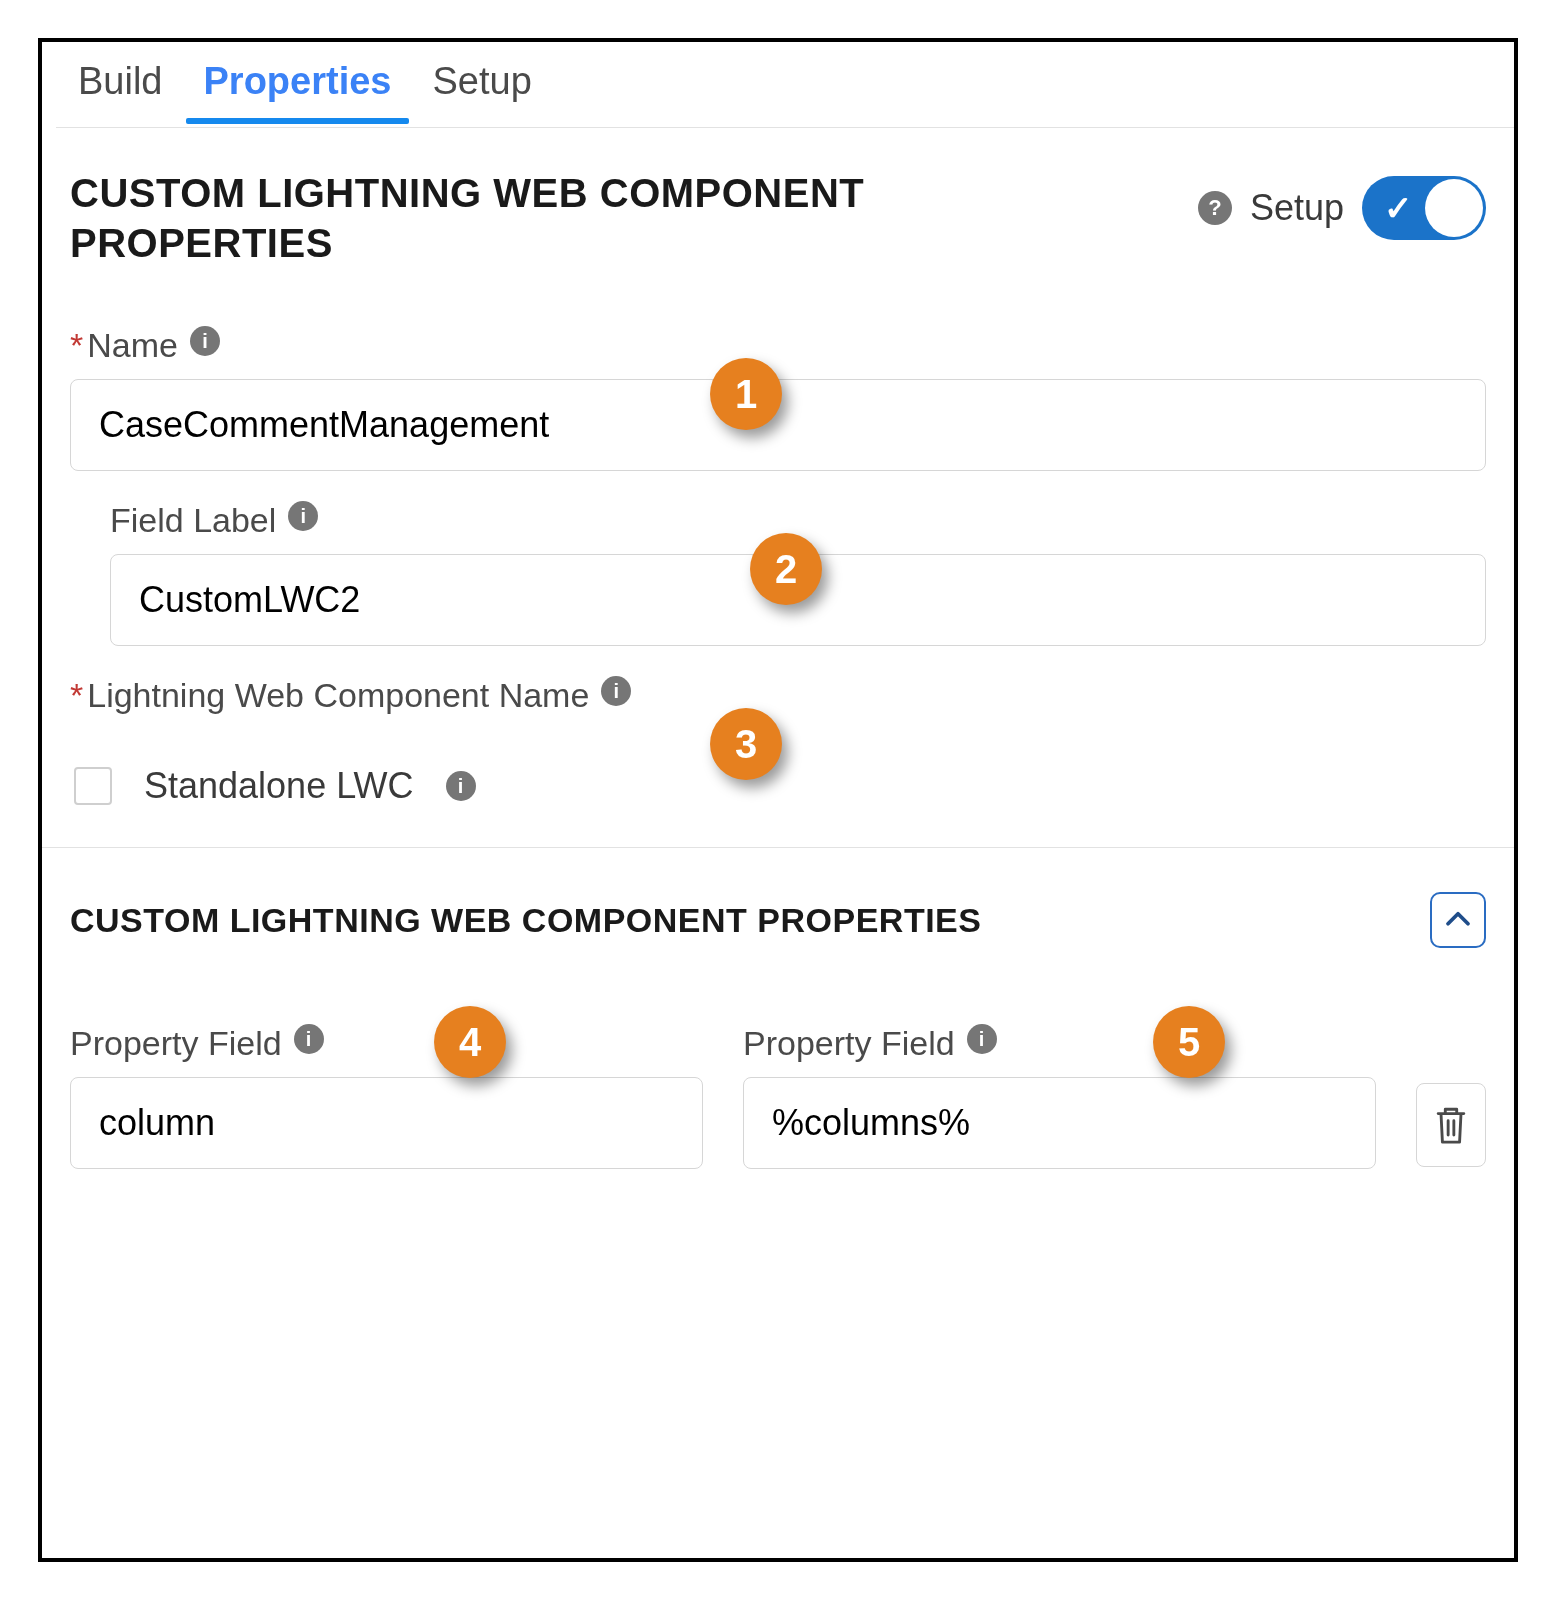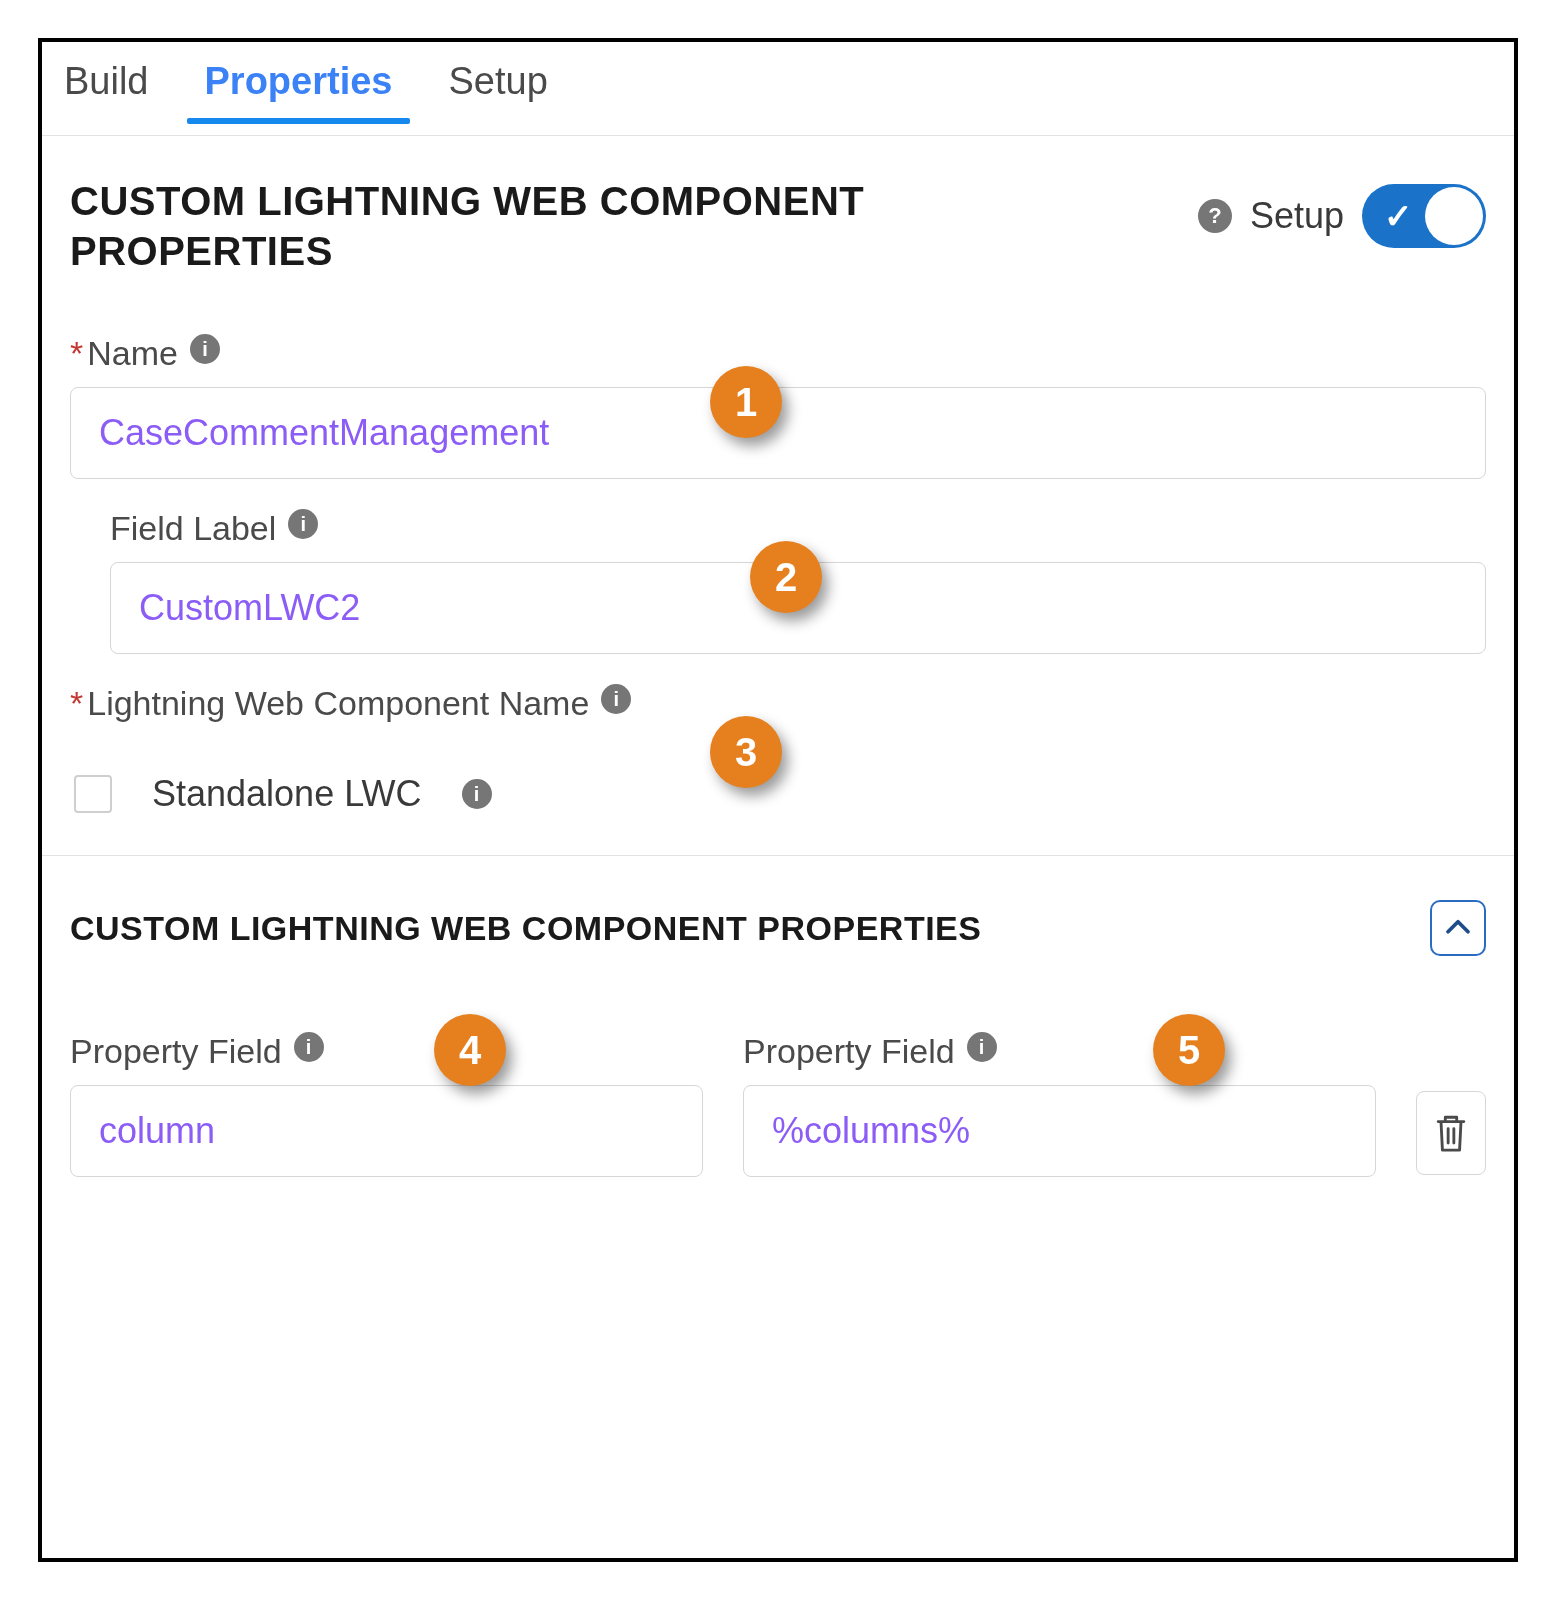"Build" .tabs { gap: 56px -> 41px; margin-left: none -> 14px; padding: 18px 22px 12px 22px -> 18px 22px 4px 22px }
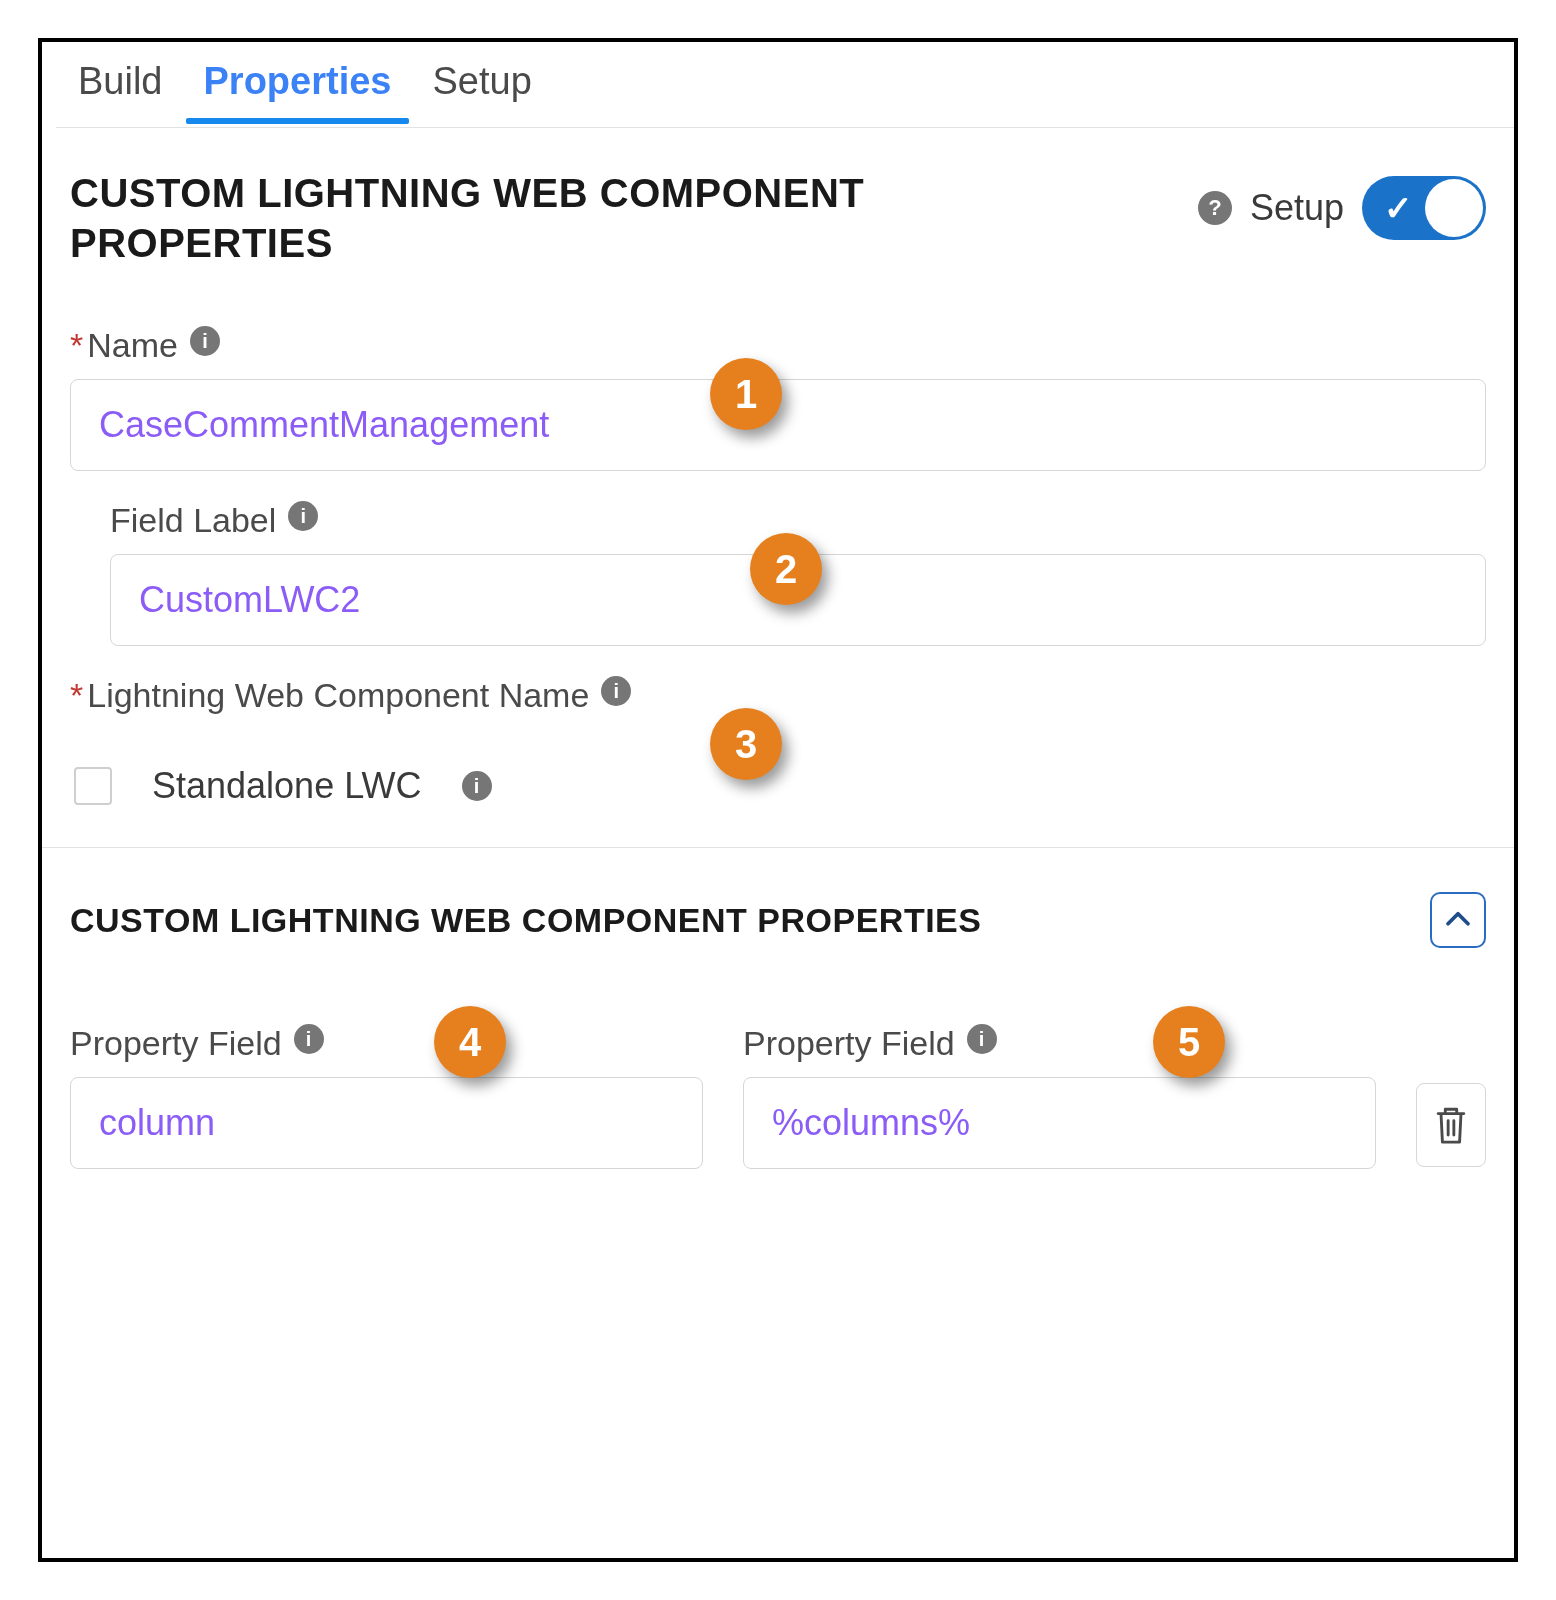"CaseCommentManagement" .input { color: #8b5cf6 -> #000000 }
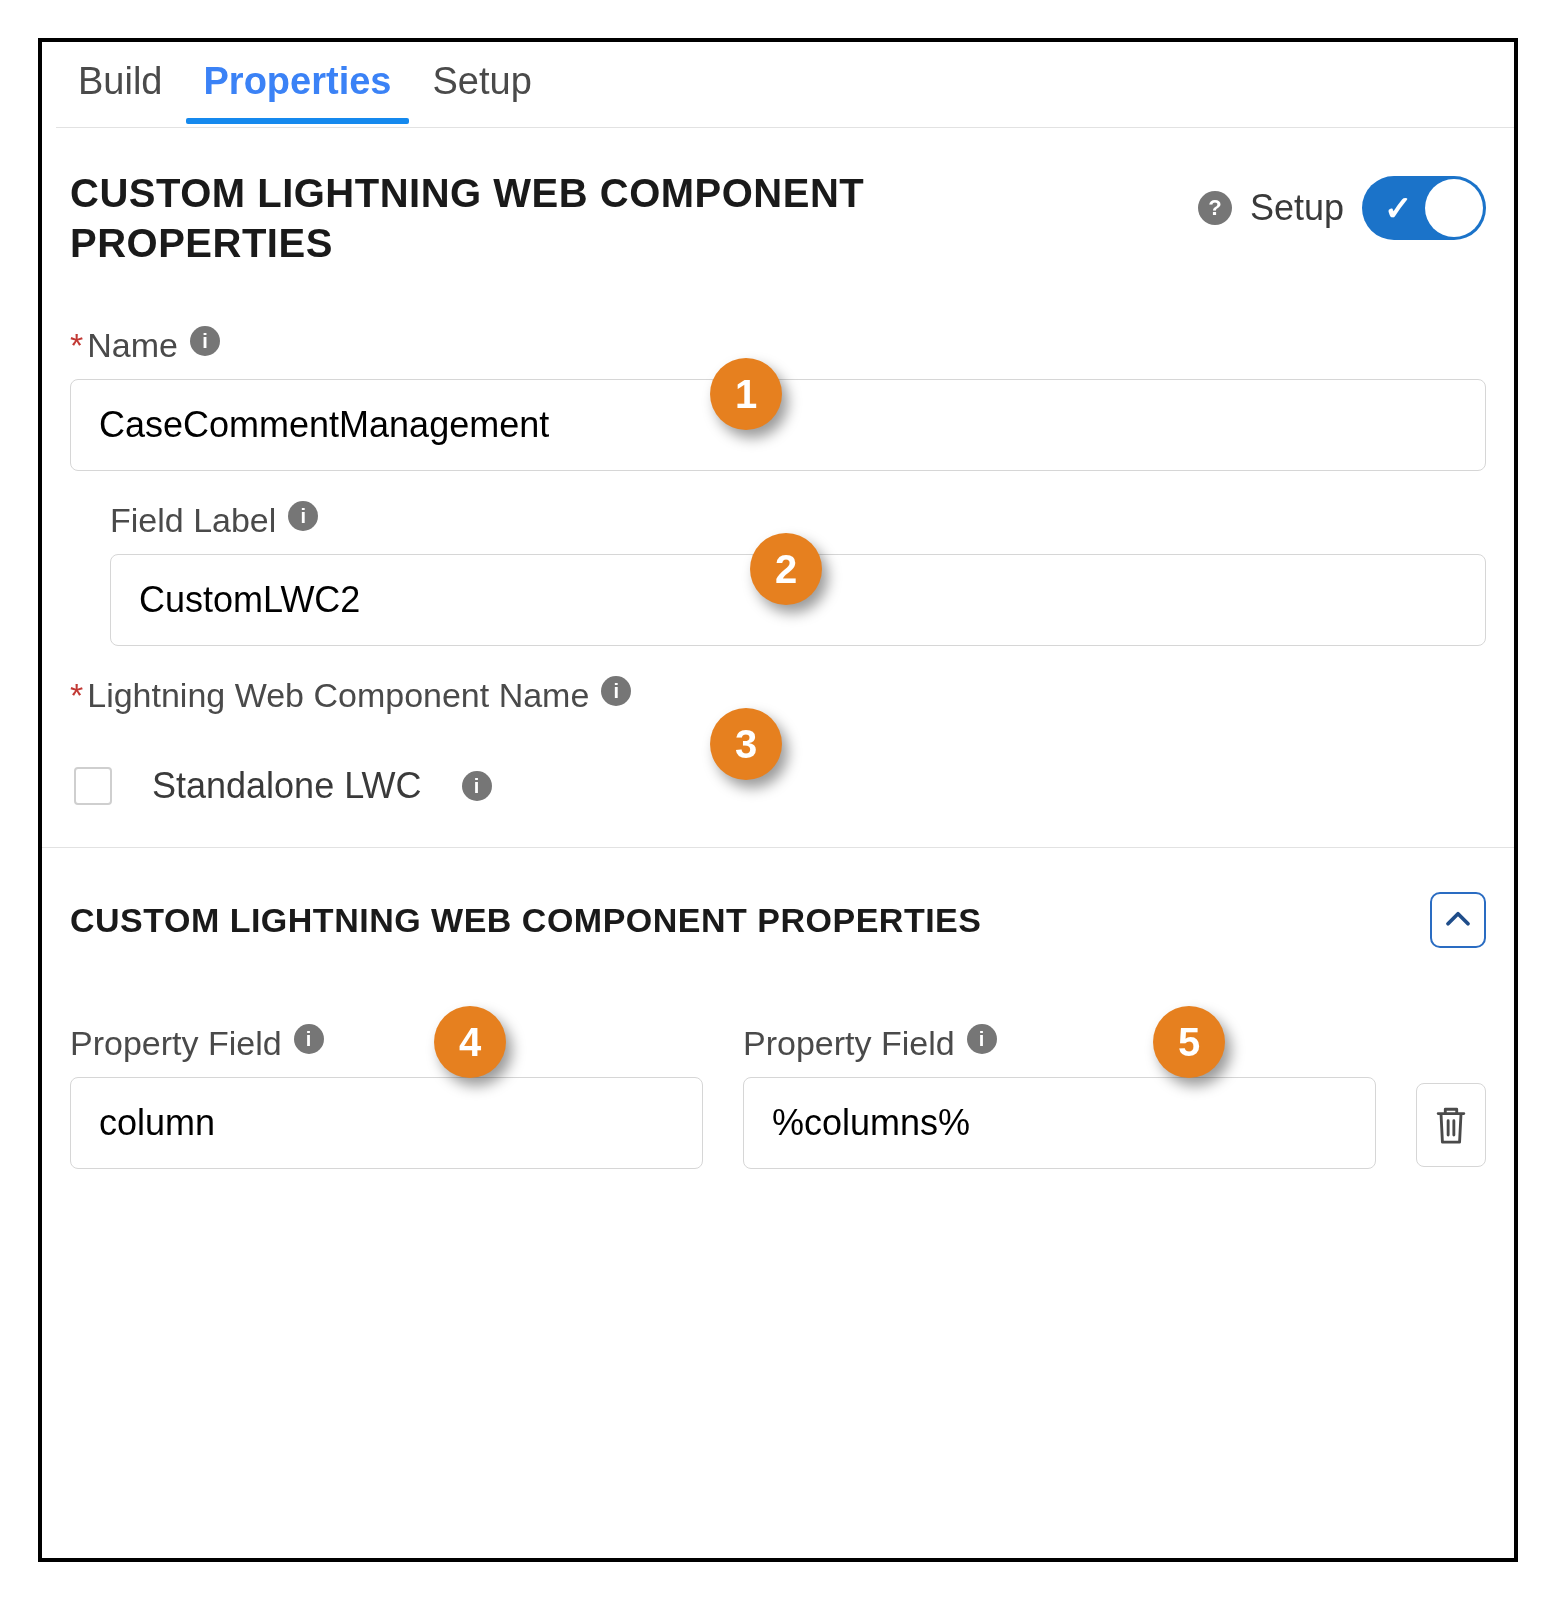"Standalone LWC" .checkbox-row { gap: 40px -> 32px }
